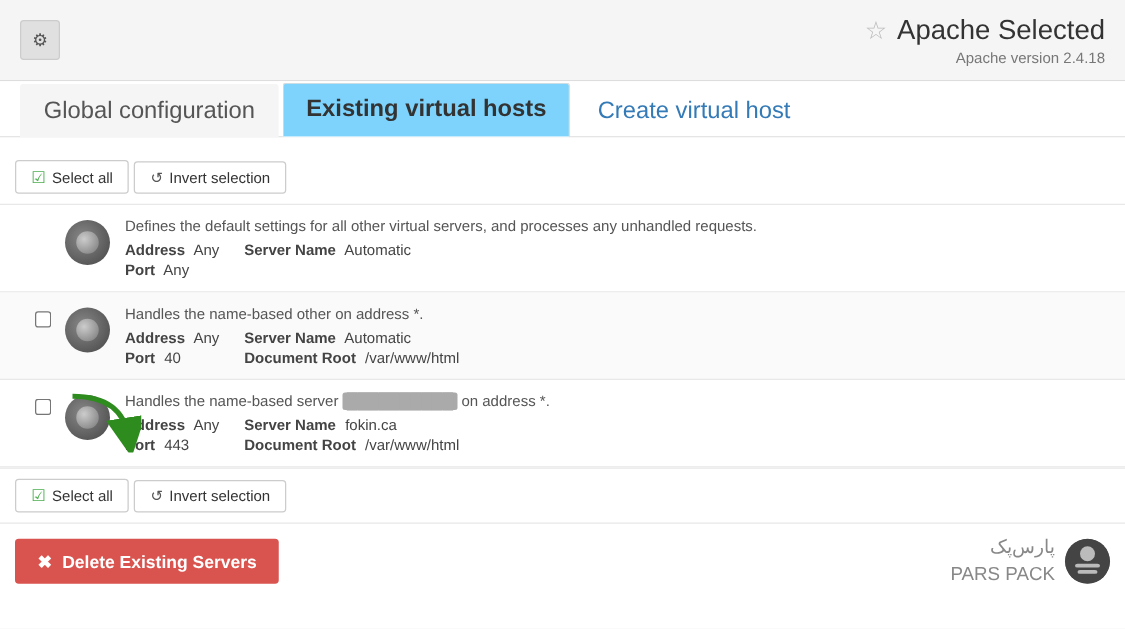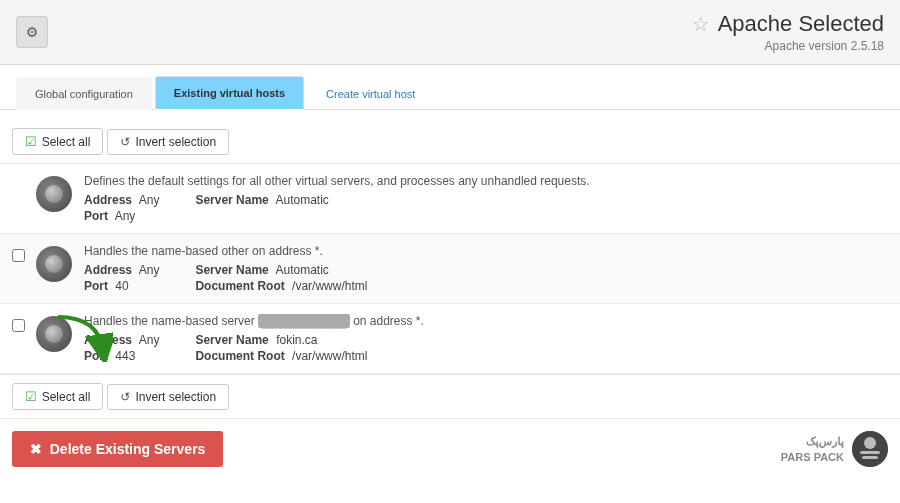"Apache version 2.5.18" div.header-subtitle { text: 2.5.18 -> 2.4.18 }
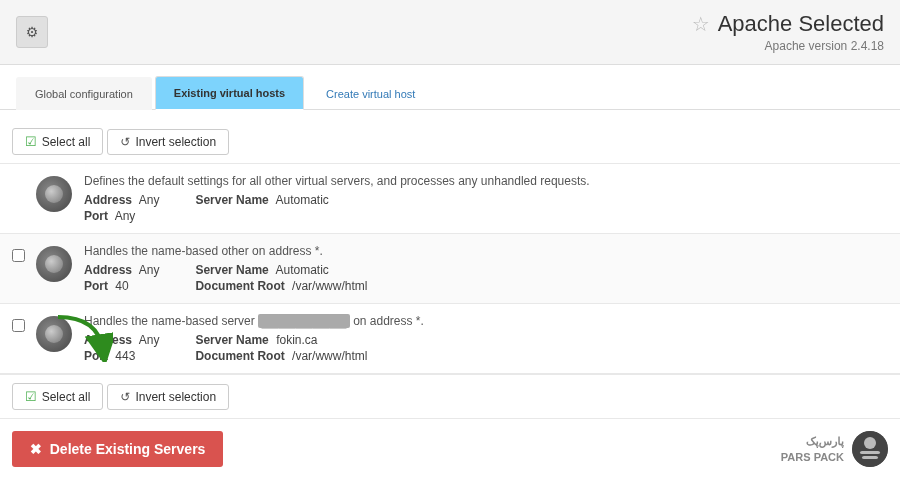"Global configuration" .tab { font-size: 11px -> 19px }
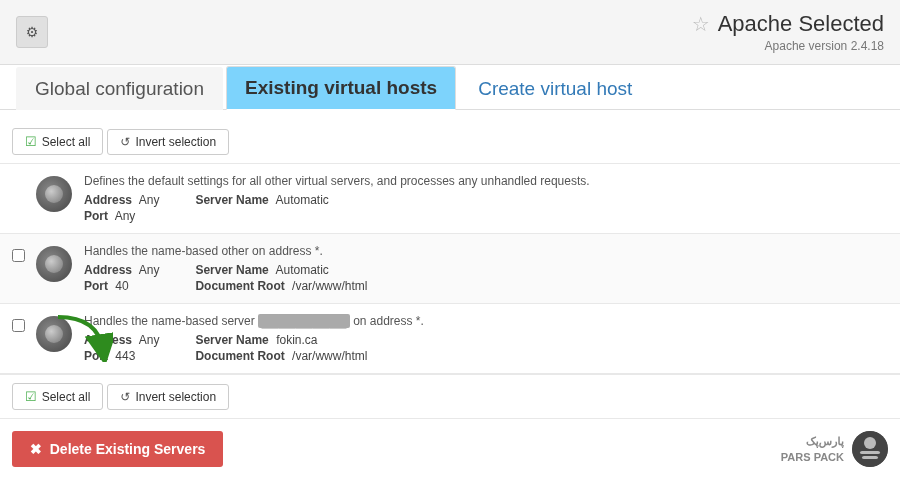"Defines the default settings for" .server-row { padding: 10px 12px -> 10px 28px }
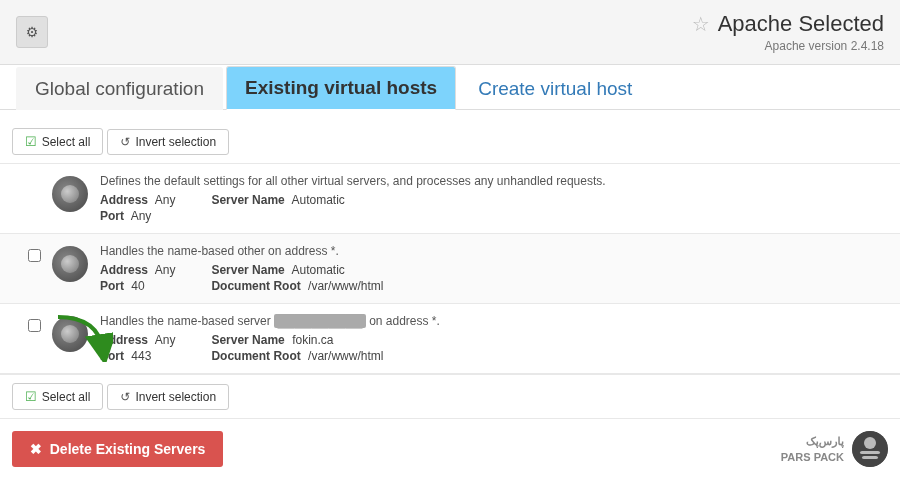"Address Any" .server-details { gap: 36px -> 20px }
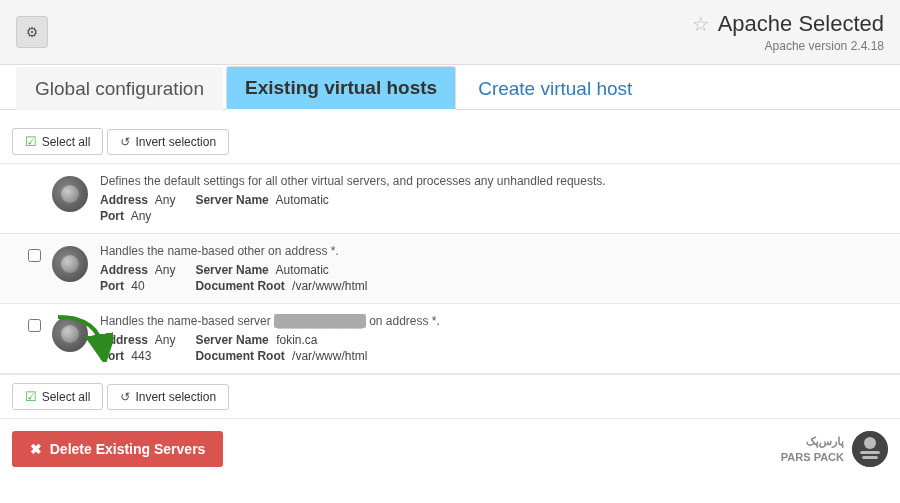"پارس‌پک" div { font-size: 11px -> 15px; font-weight: bold -> none }
